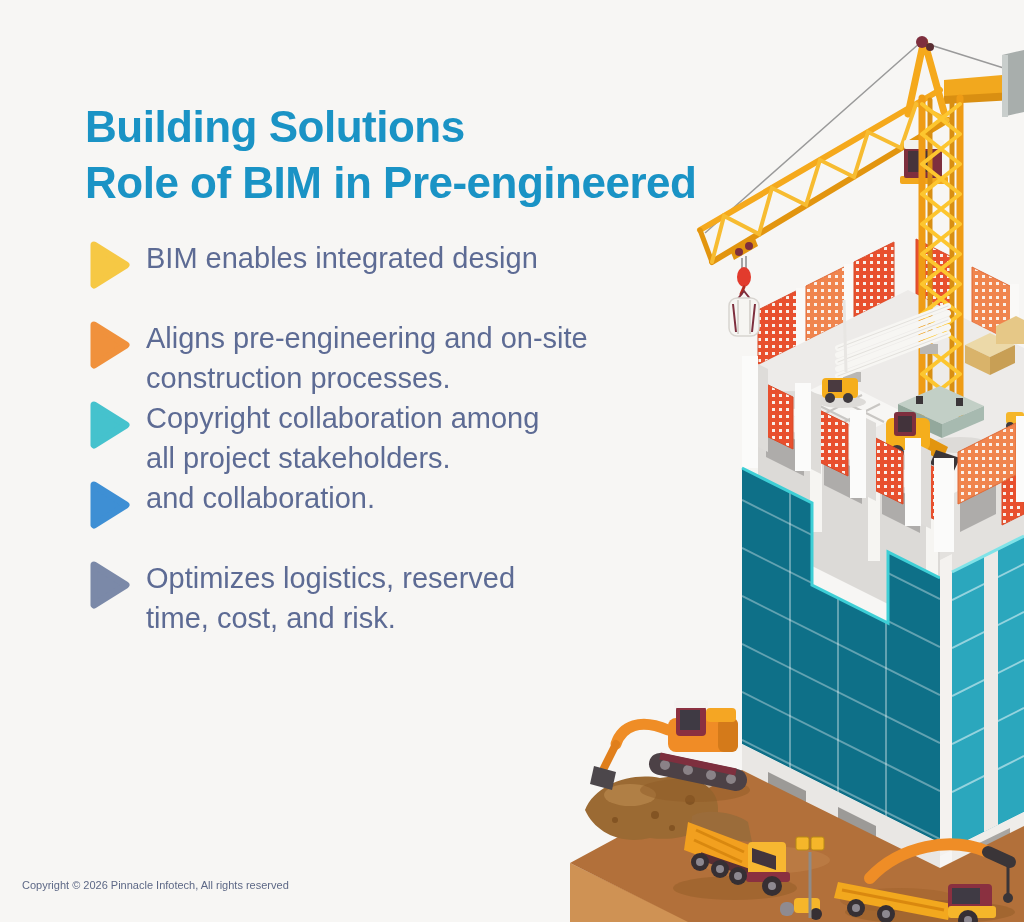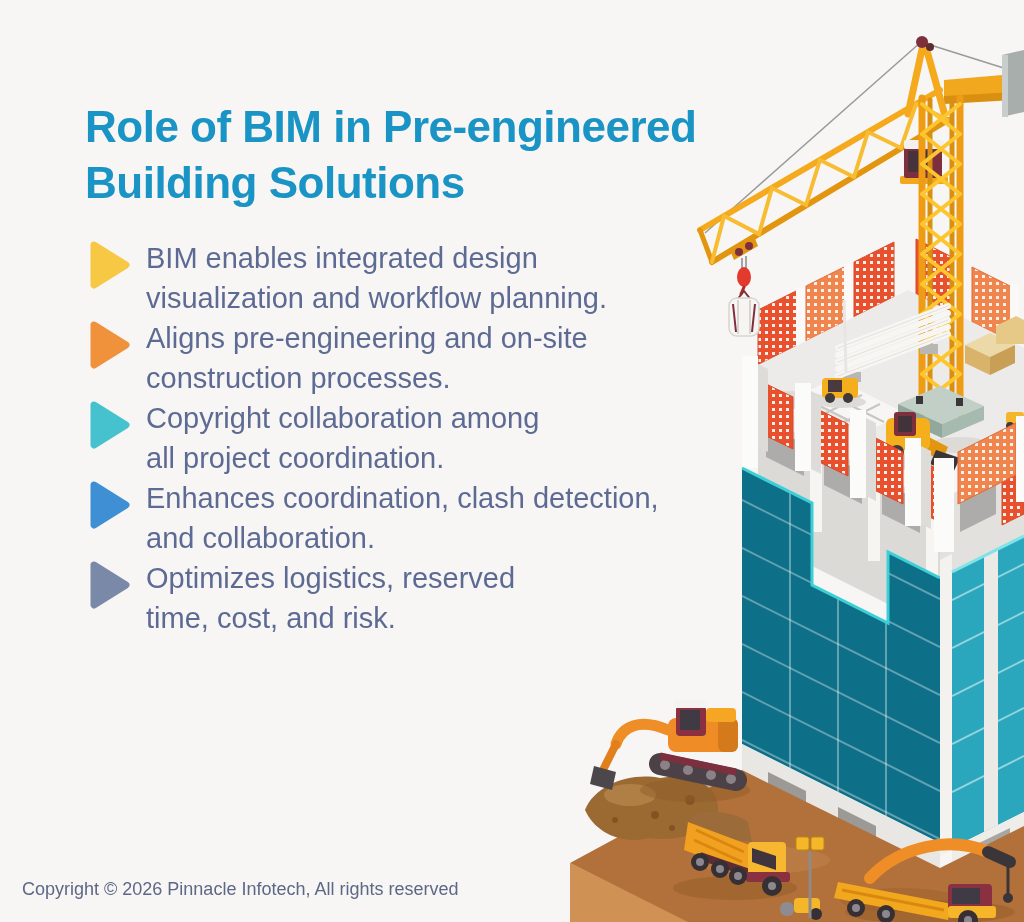"Role of BIM in Pre-engineered" div { order: before "Building Solutions" -> after "Building Solutions" }
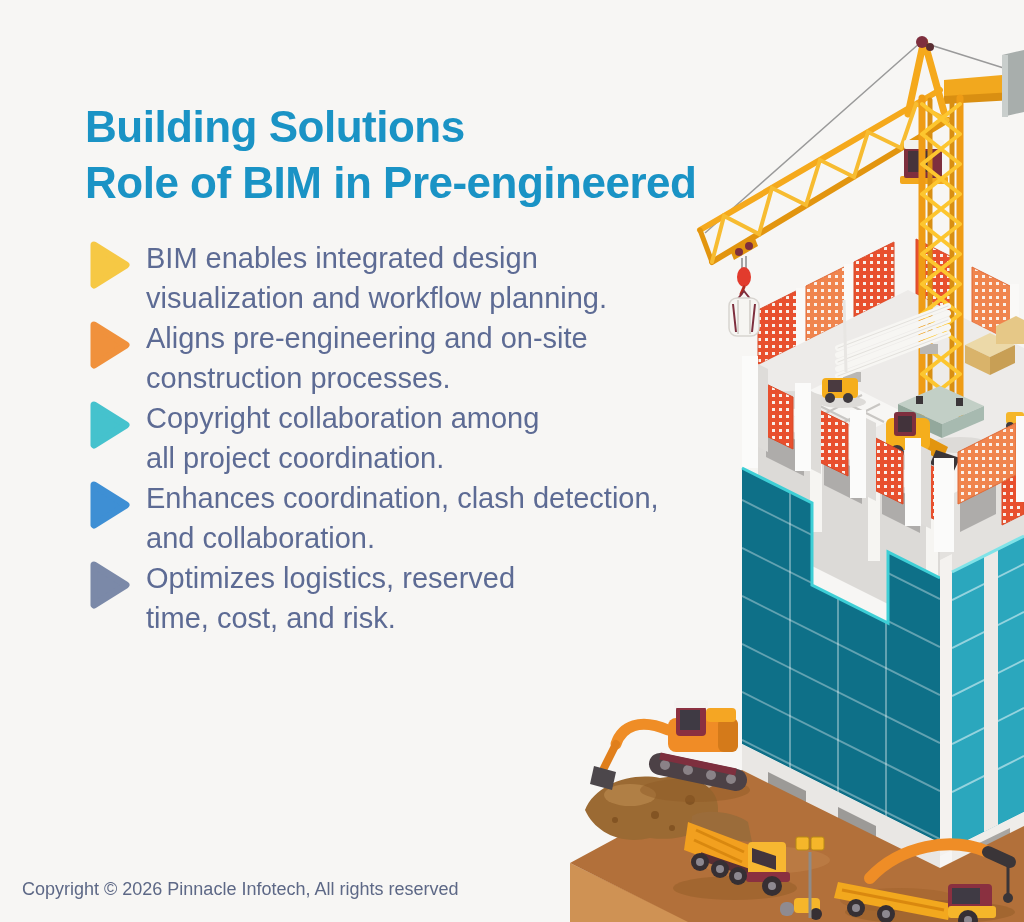"visualization and workflow planning." div.l2 { html: <div>visualization and workflow planning.</div> -> none }
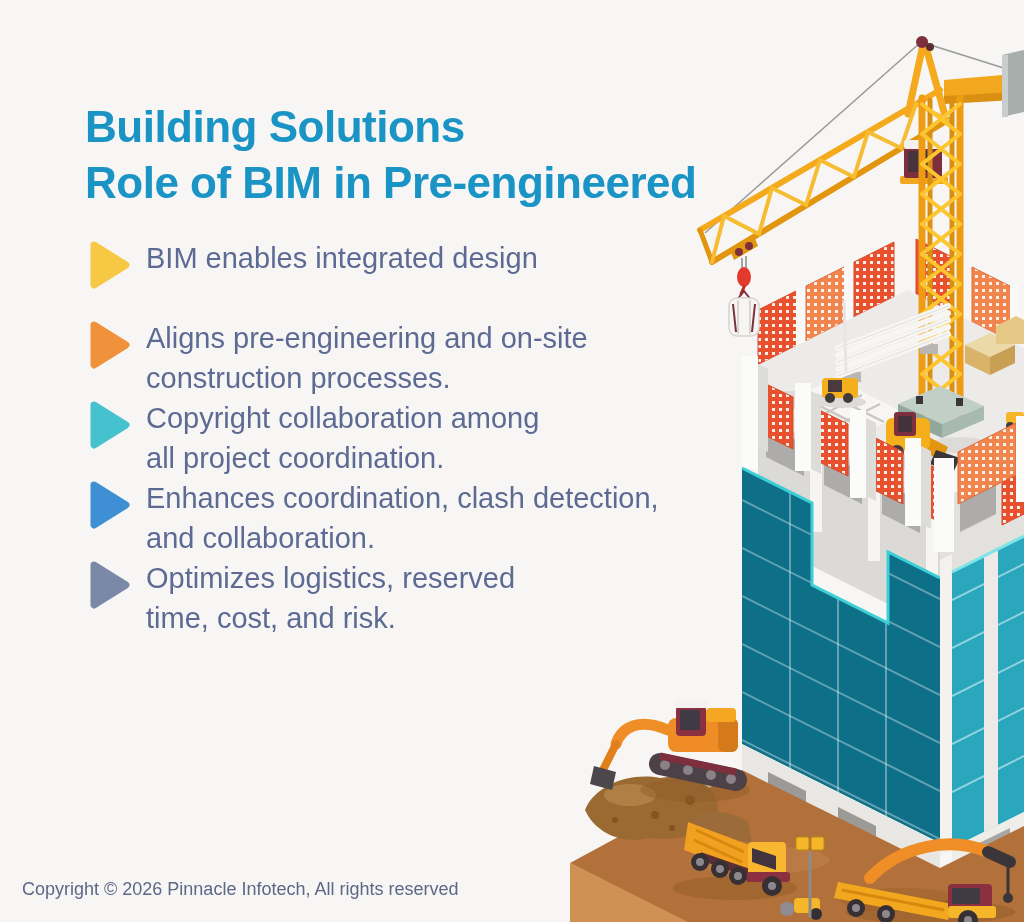"all project coordination." div.l2 { text: coordination -> stakeholders }
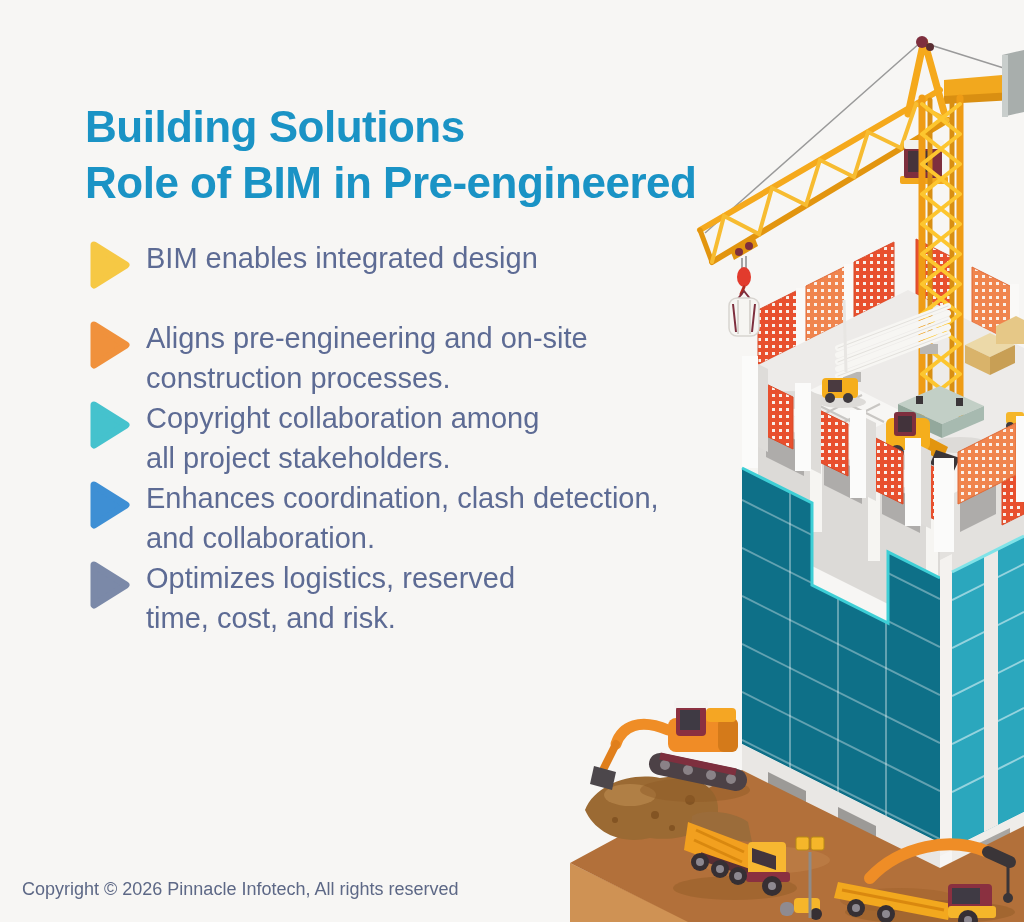"Enhances coordination, clash detection," div.l1 { html: <div>Enhances coordination, clash detection,</div> -> none }
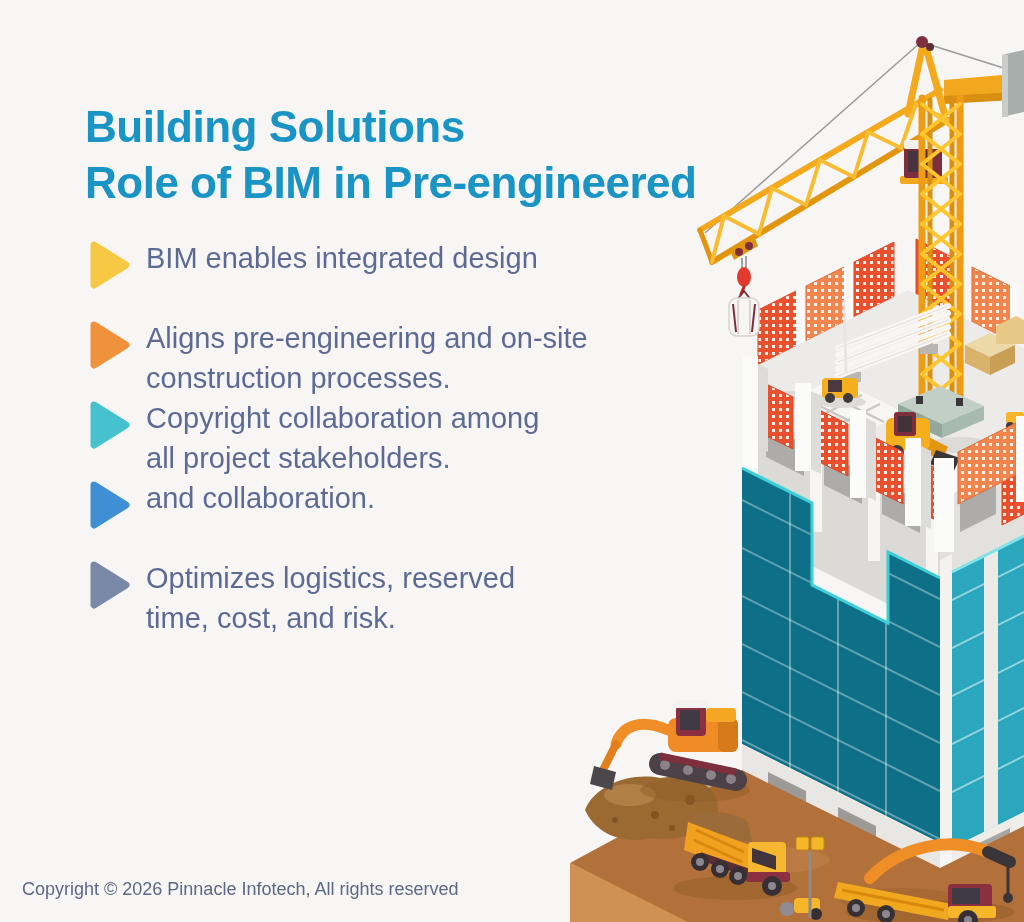"Copyright © 2026 Pinnacle Infotech," .copyright { font-size: 18px -> 11px }
